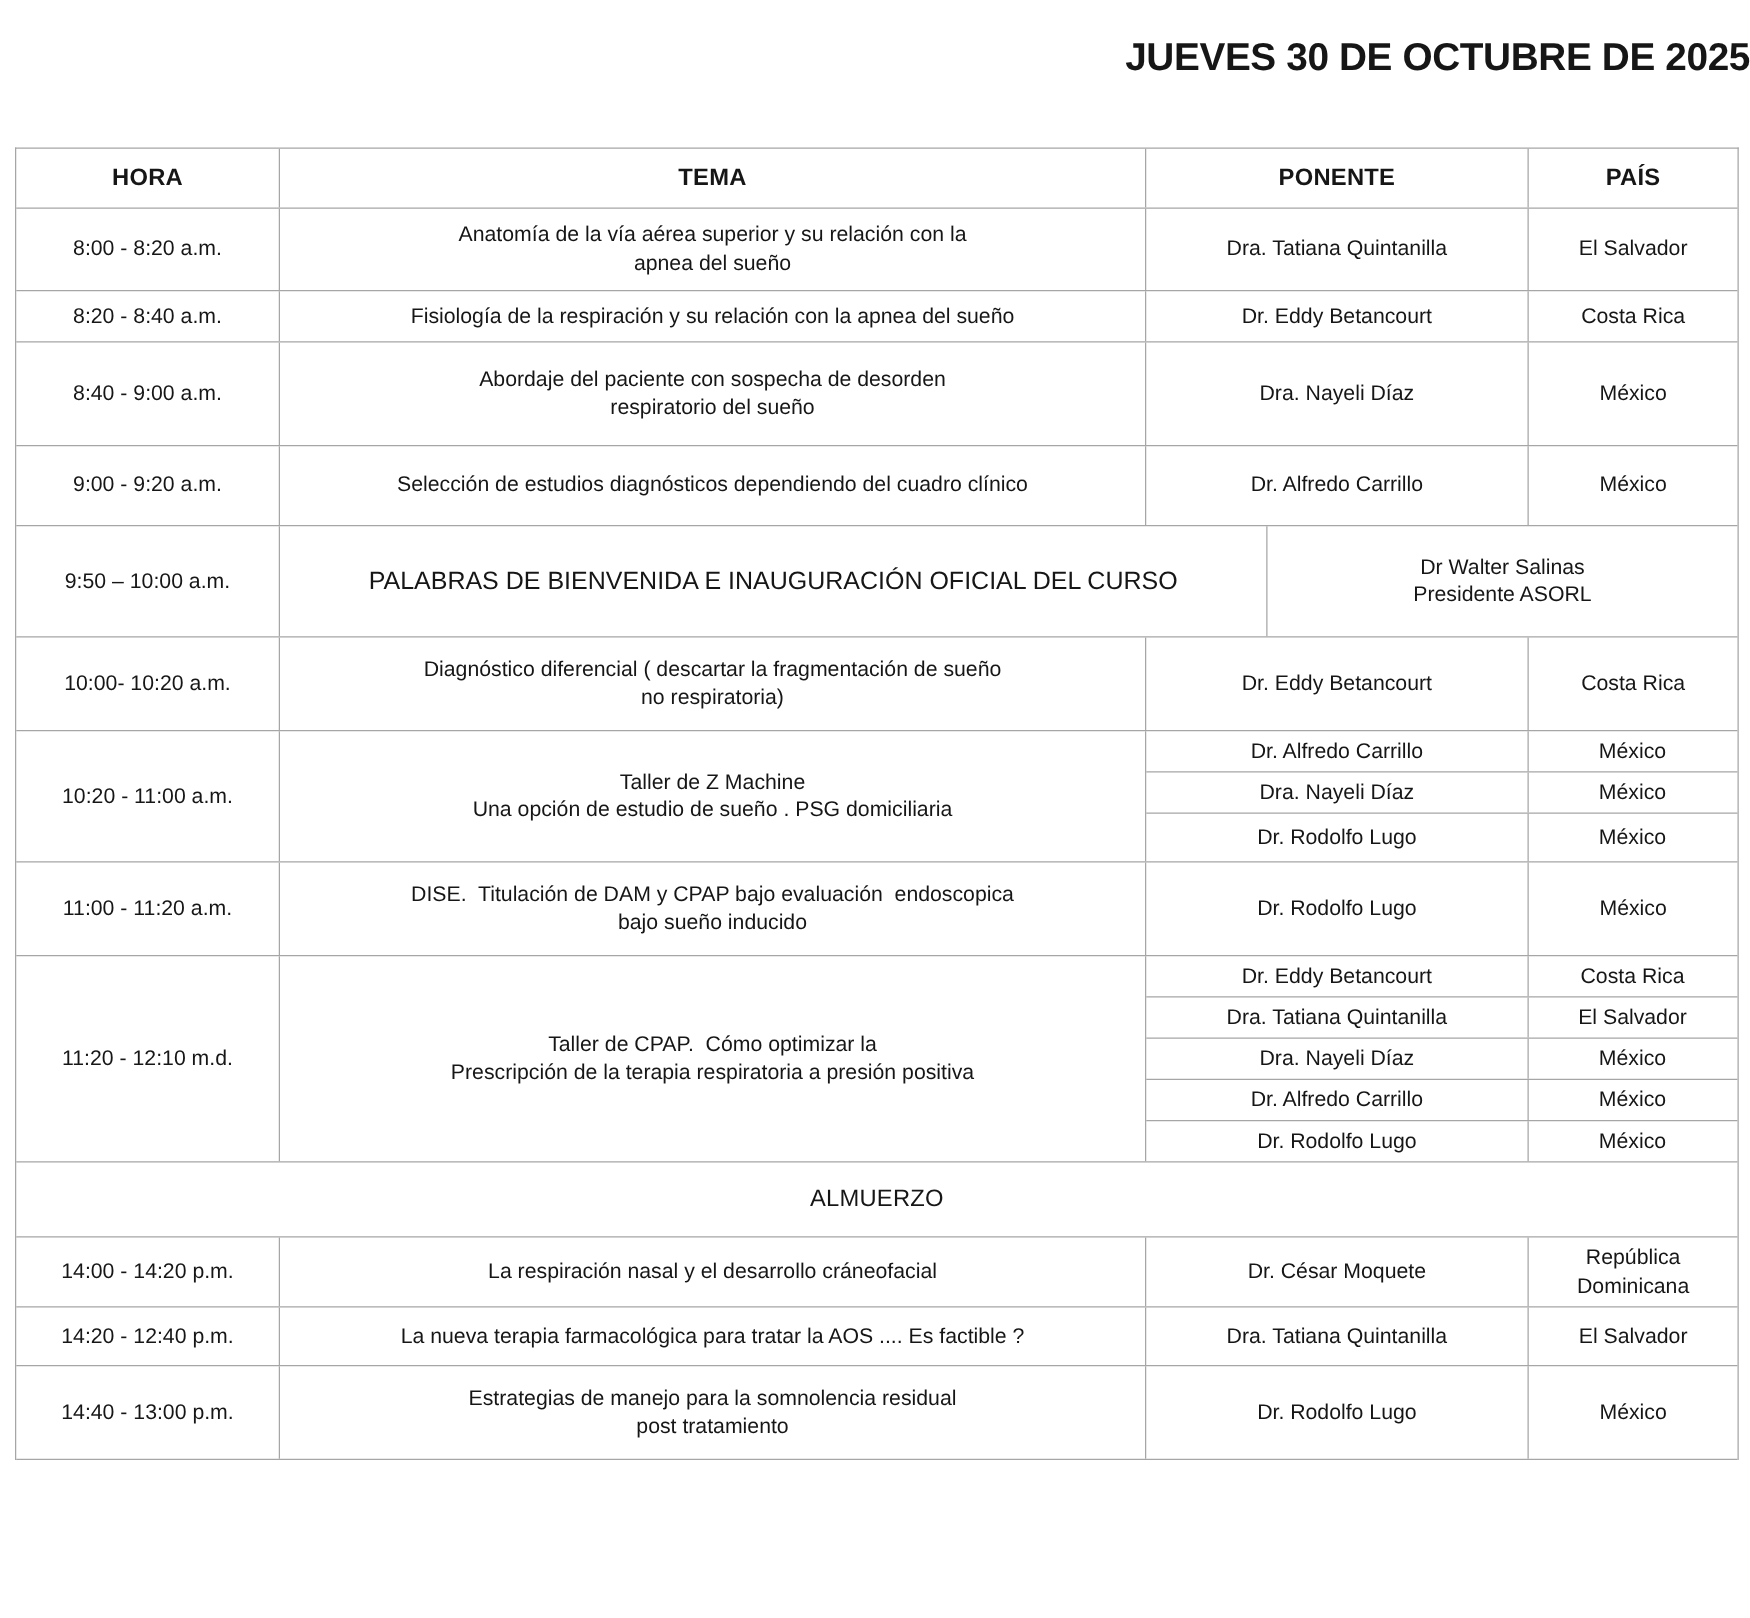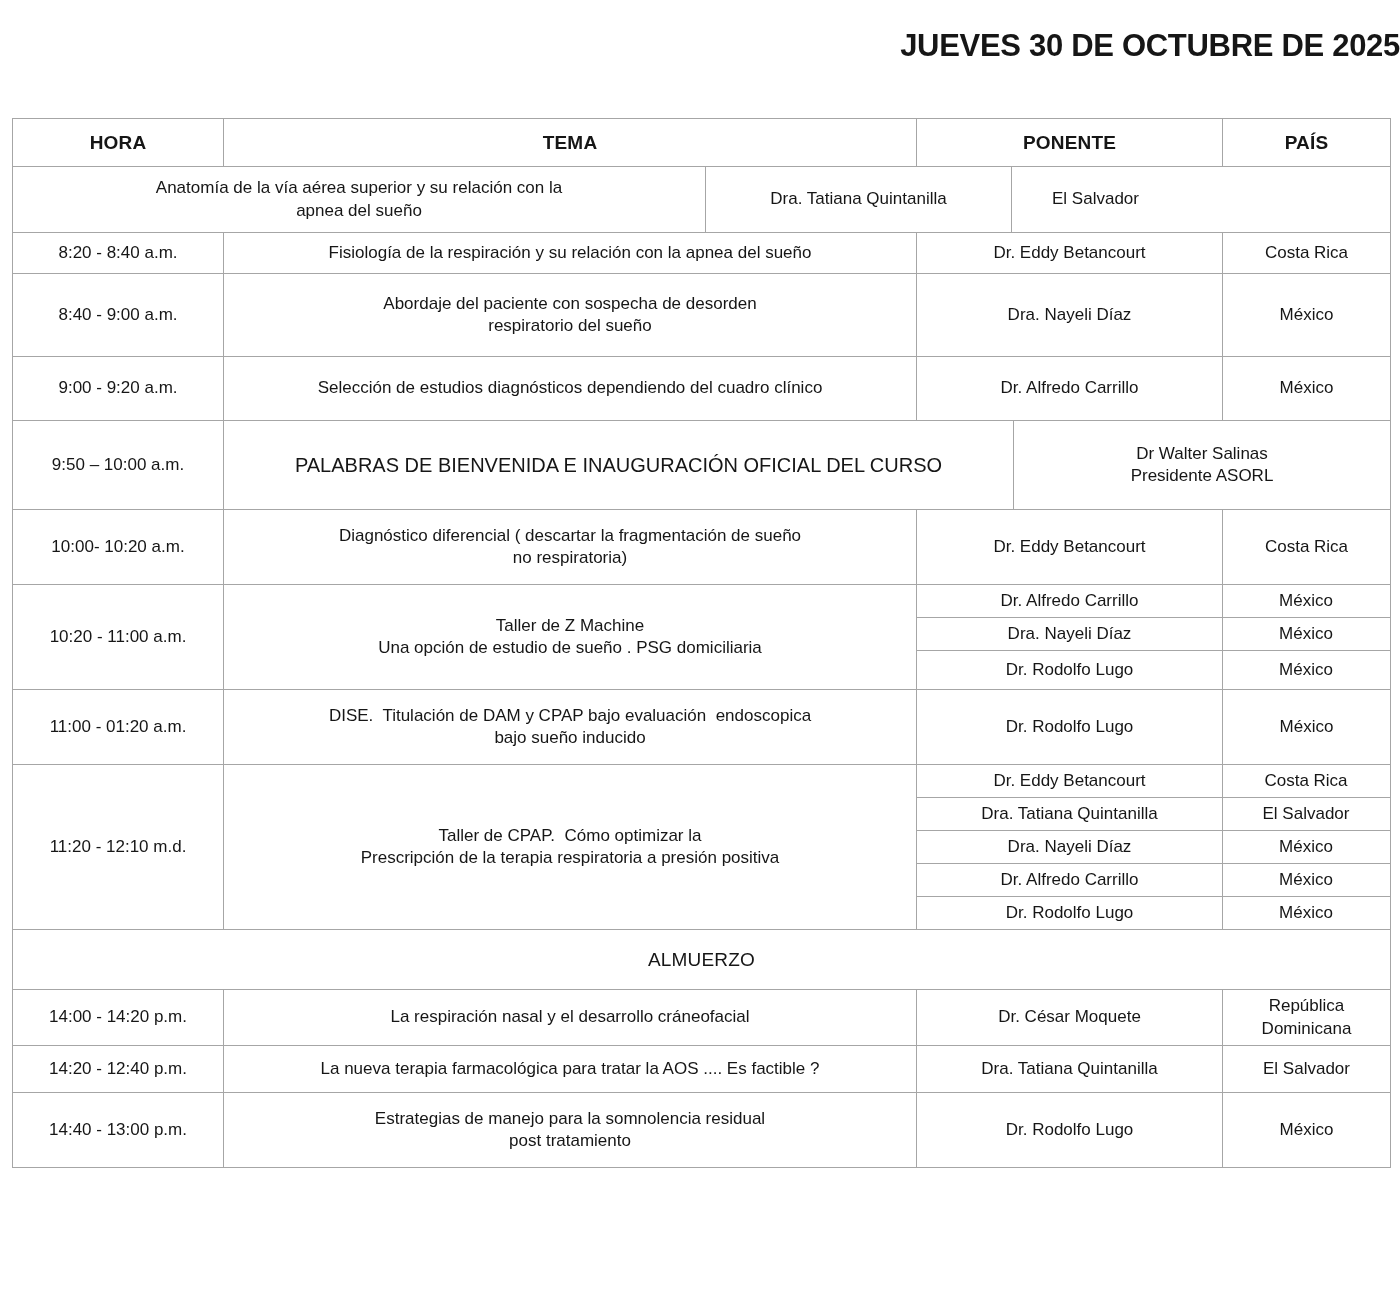"8:00 - 8:20 a.m." div.c { html: none -> <div>8:00 - 8:20 a.m.</div> }
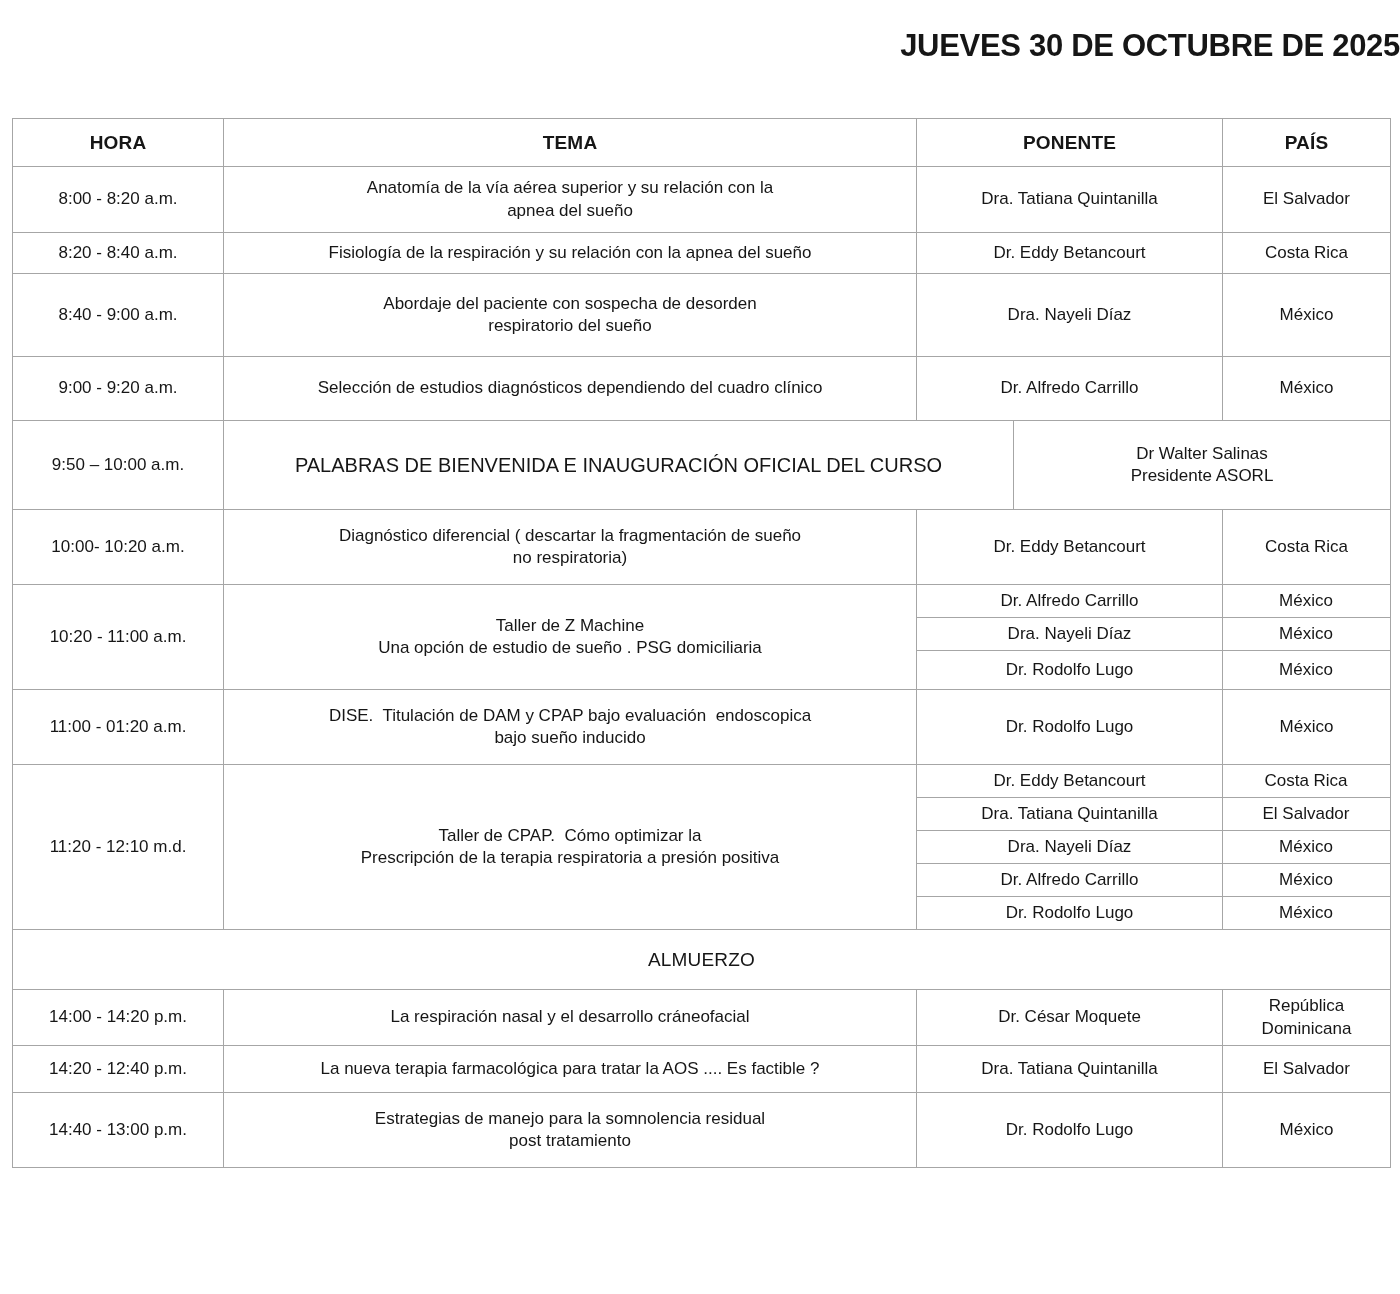"11:00 - 01:20 a.m." div.c { text: 01:20 -> 11:20 }
